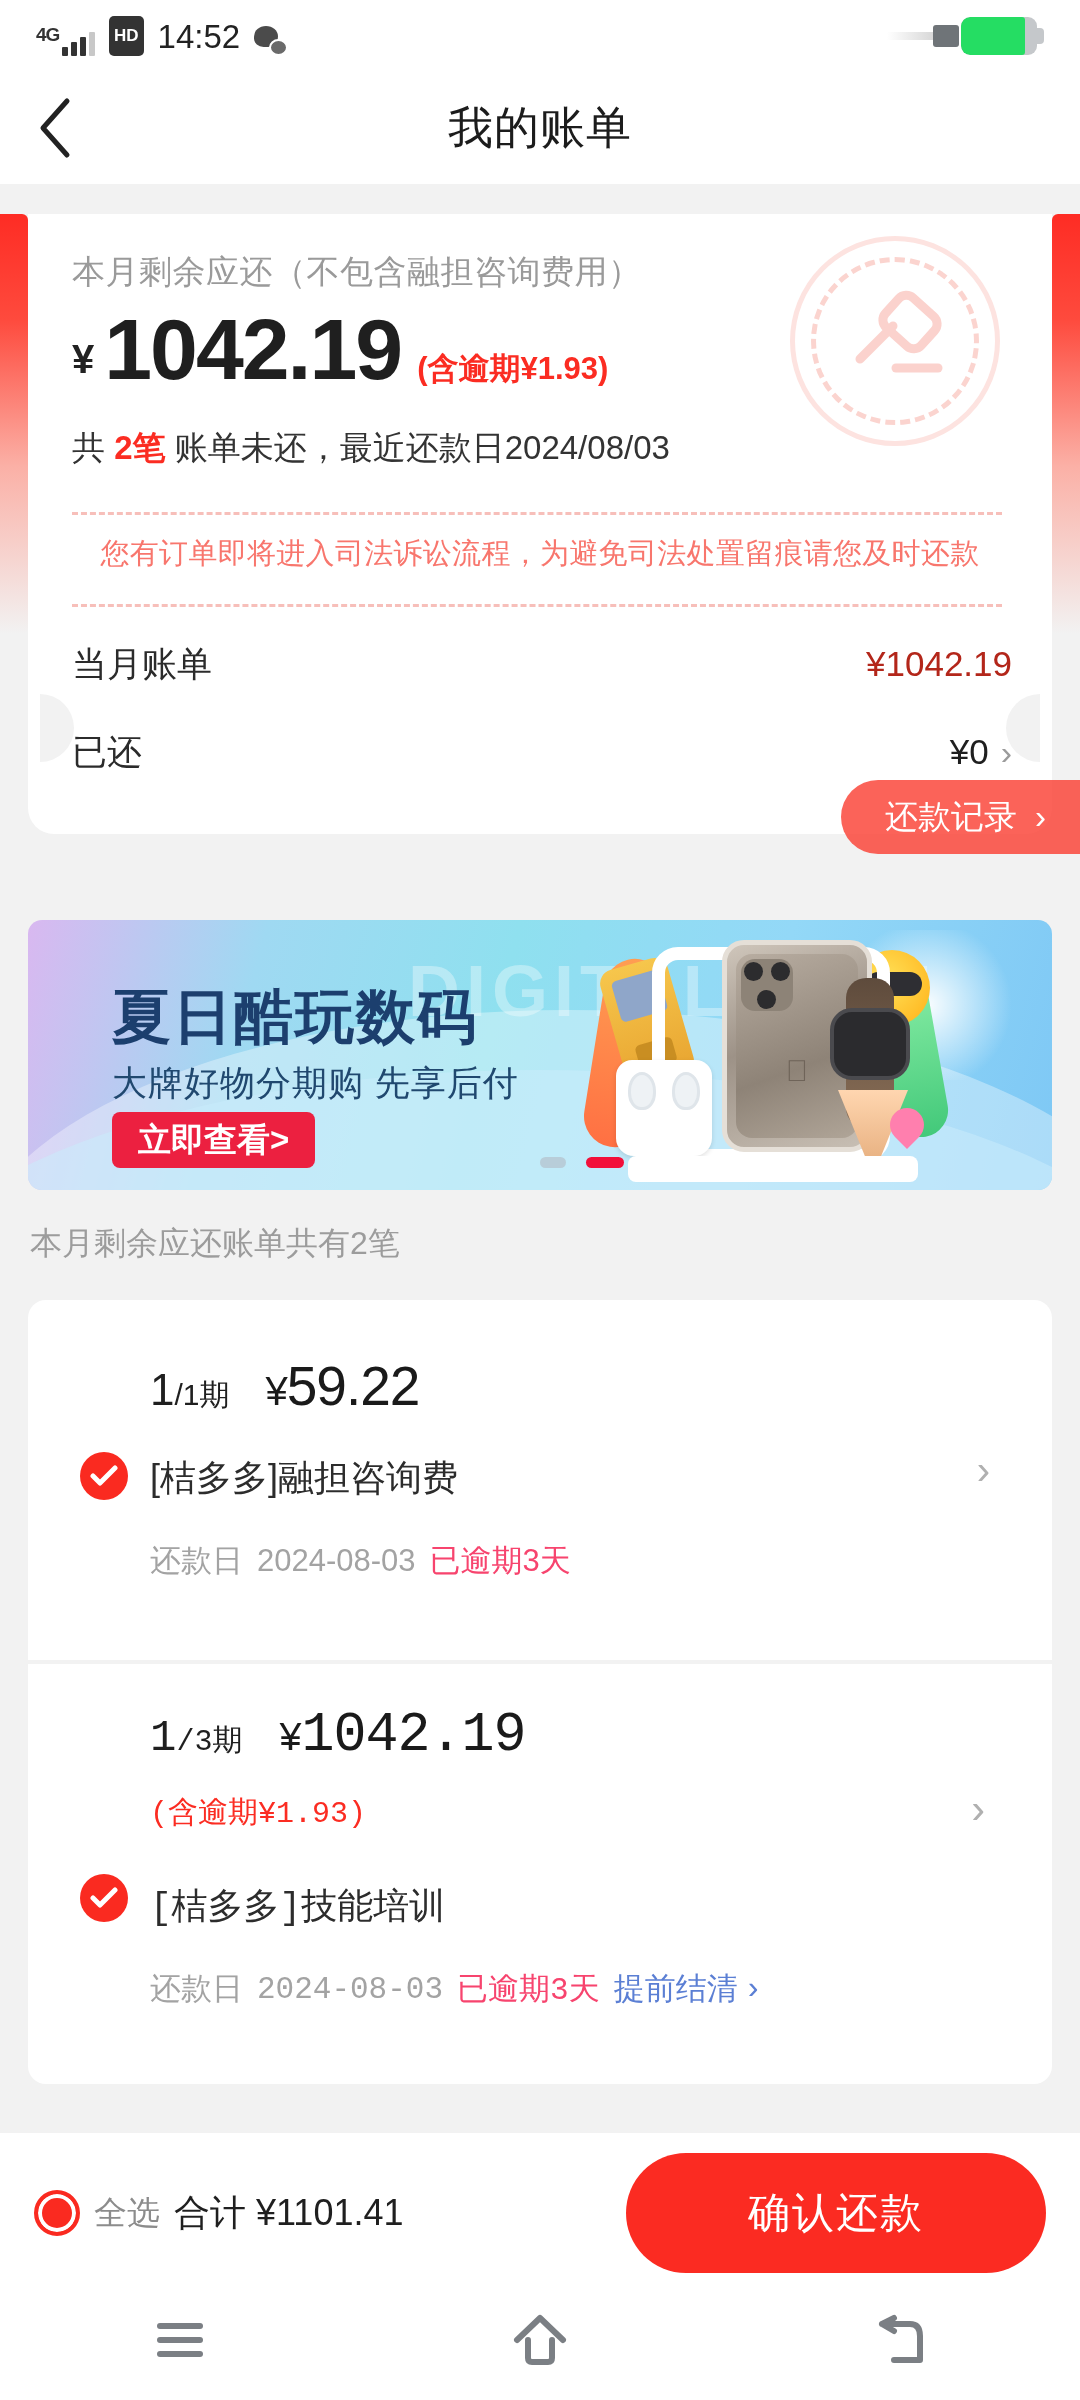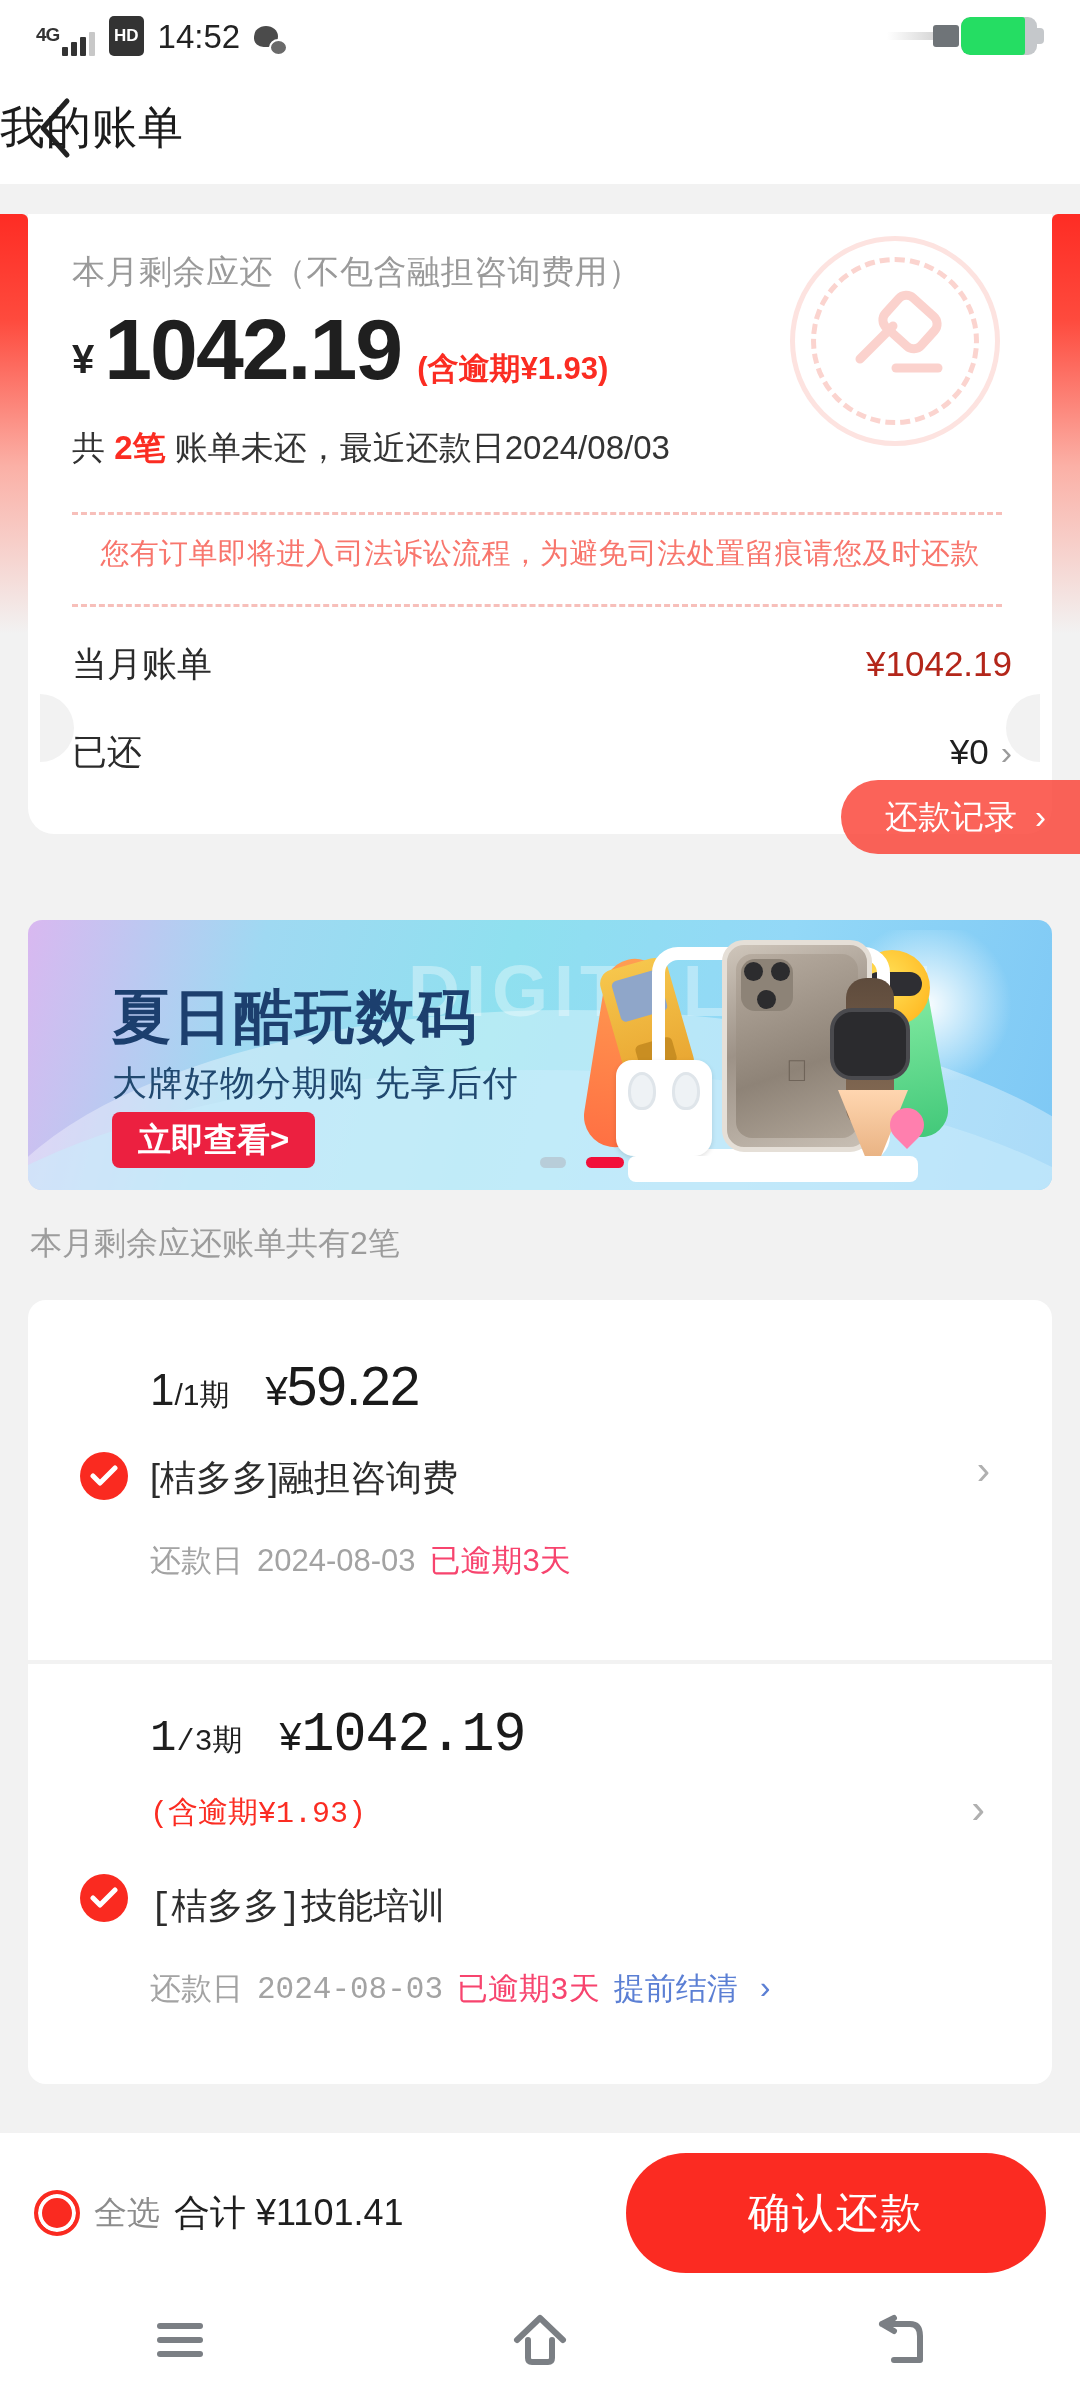"我的账单" .page-title { text-align: none -> center }
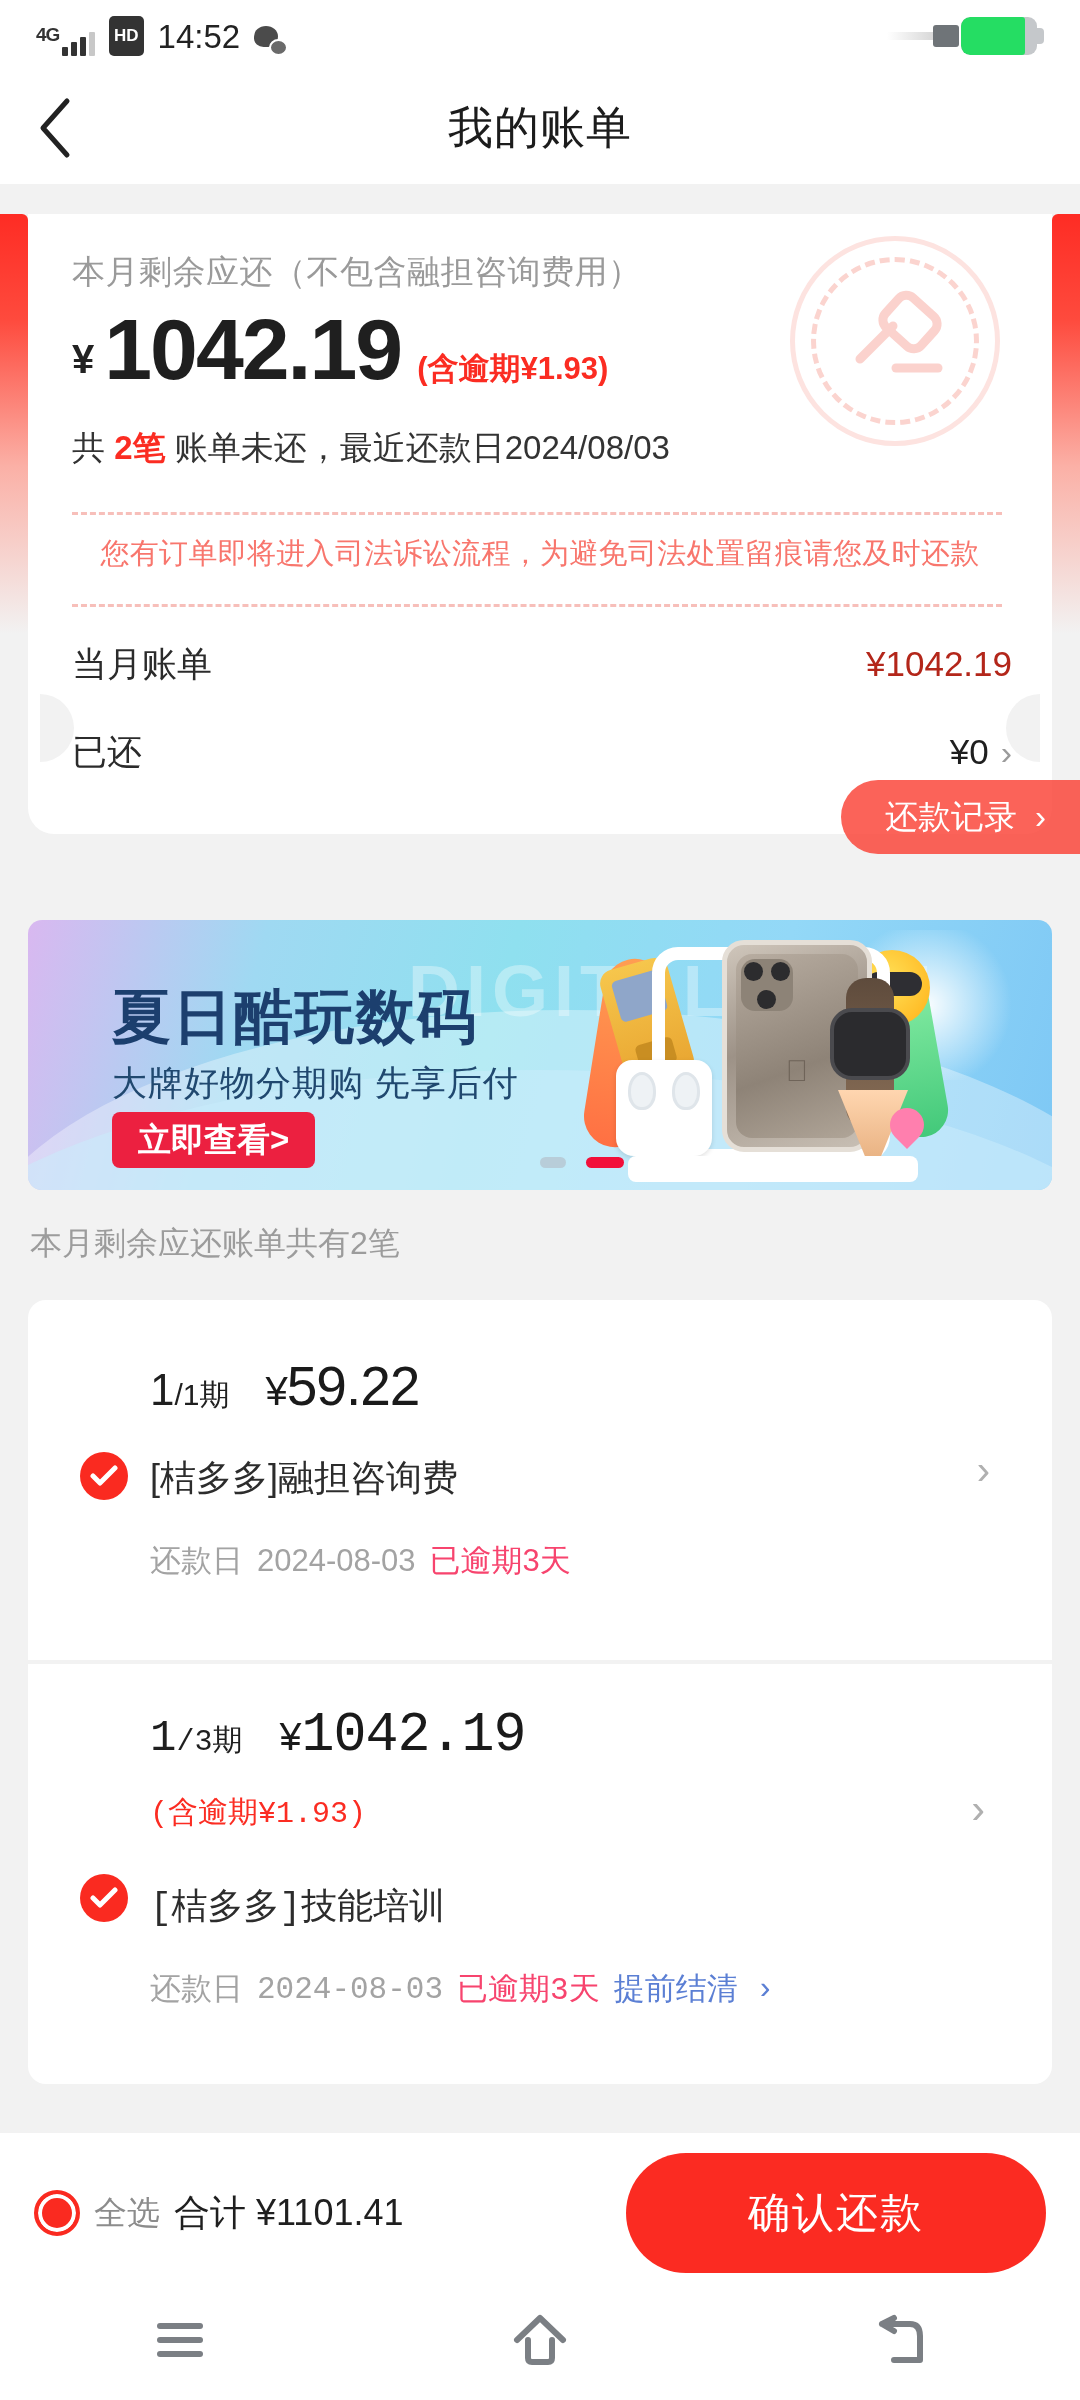"提前结清" .bi-date .settle { gap: 18px -> 6px }
